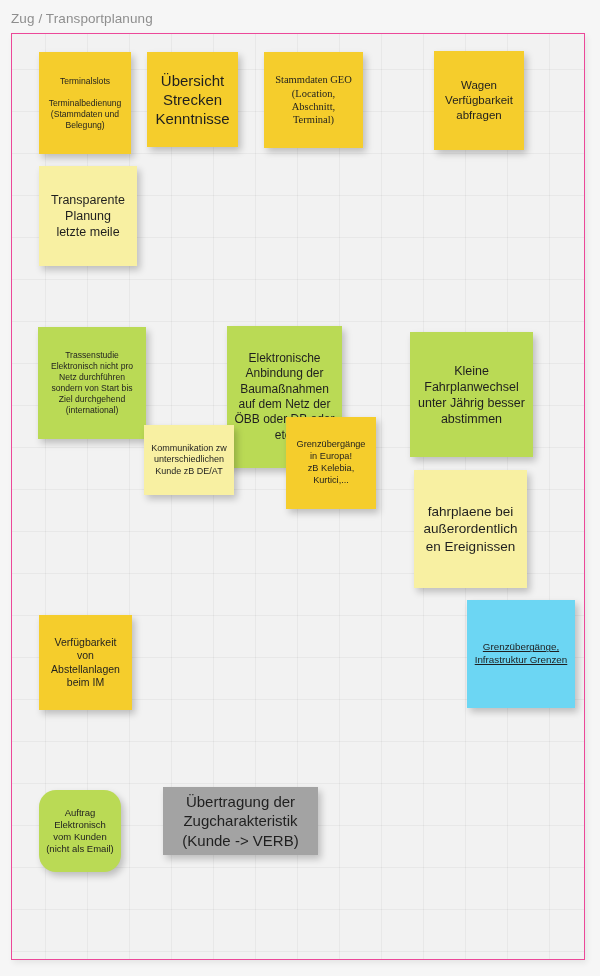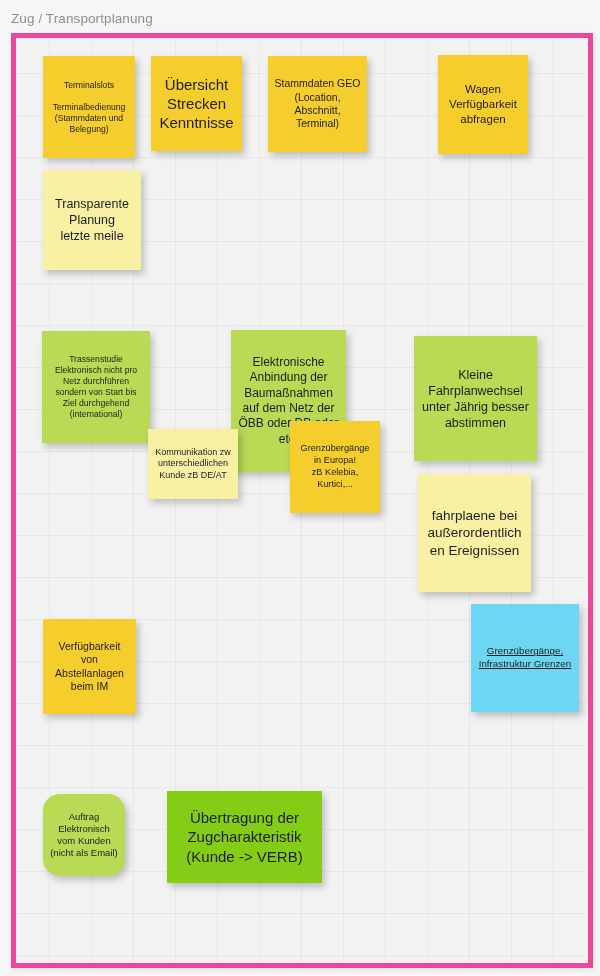"Terminalslots" #board { border: 5px solid #ec4899 -> 1px solid #ec4899 }
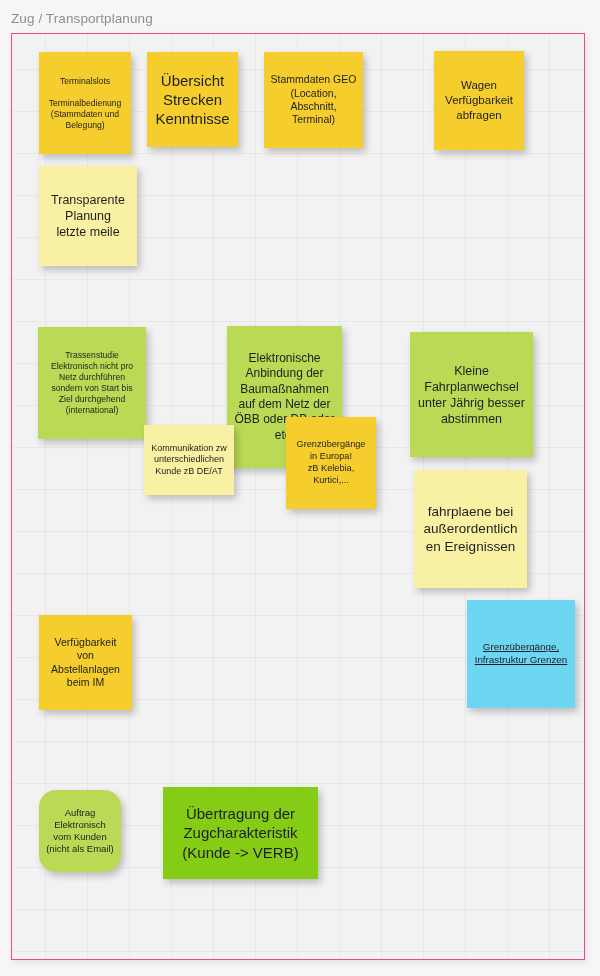"Stammdaten GEO (Location, Abschnitt," div.note { font-family: none -> Liberation Serif, serif }
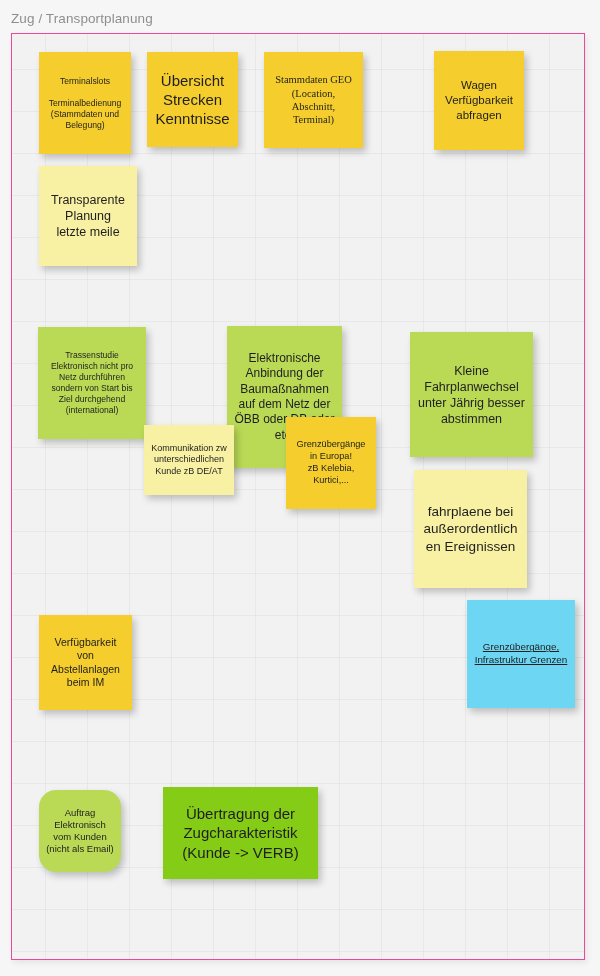"Übertragung der Zugcharakteristik (Kunde" div.note { background: #84cc16 -> #a3a3a3; height: 92px -> 68px }
